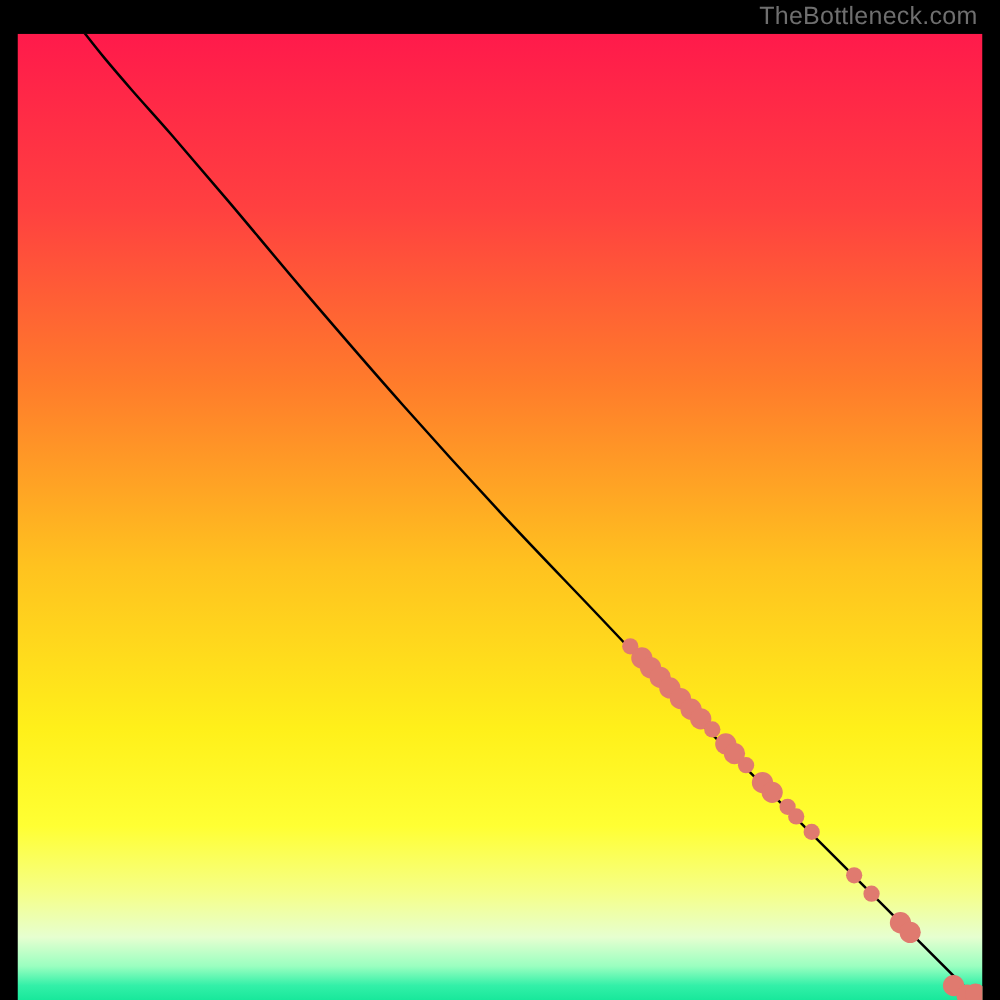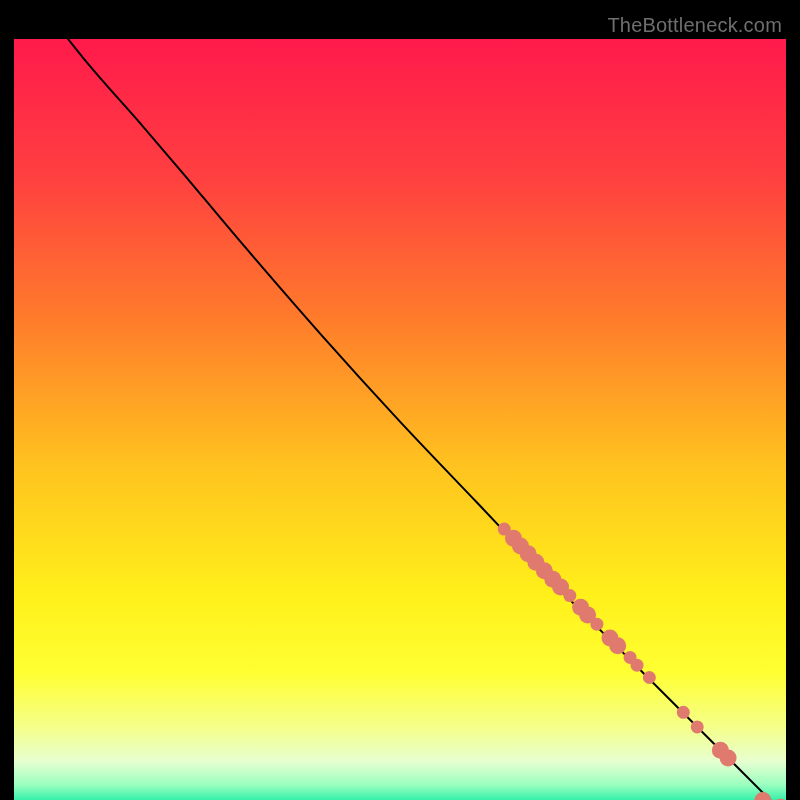"TheBottleneck.com" .stage { margin-top: 12px -> none }
